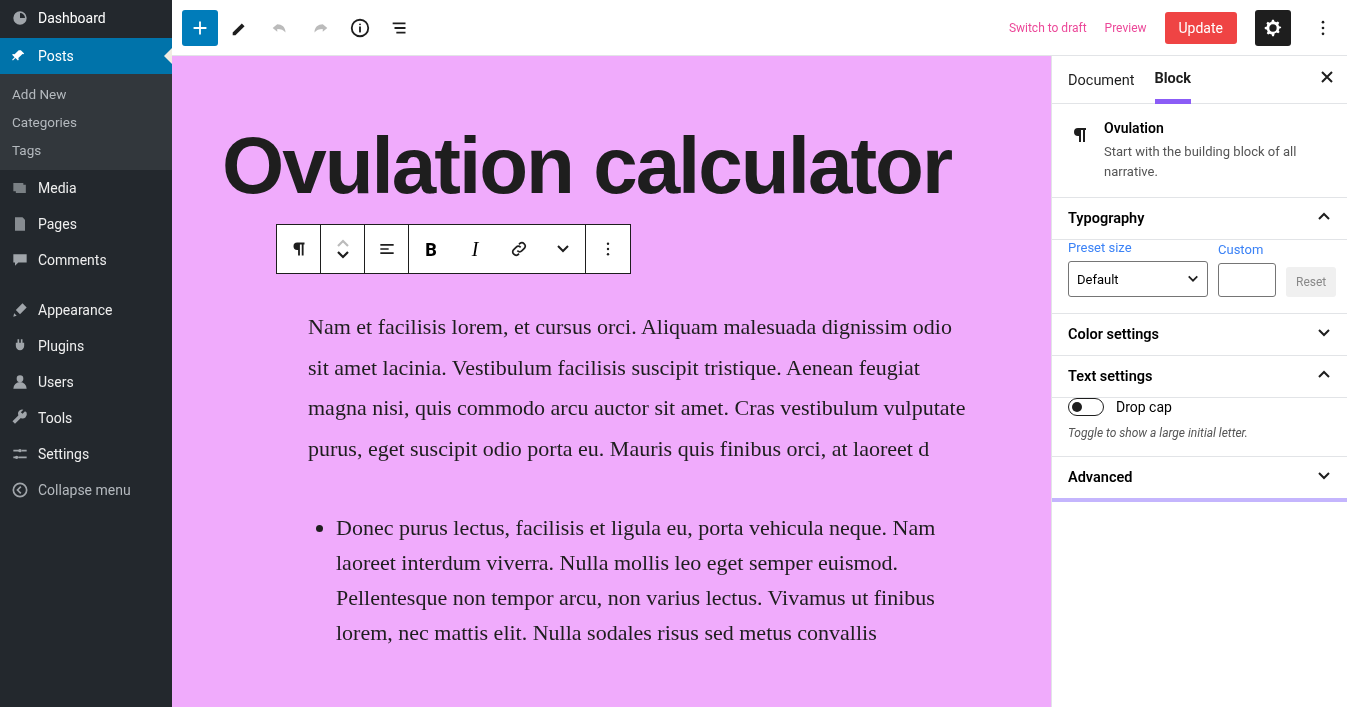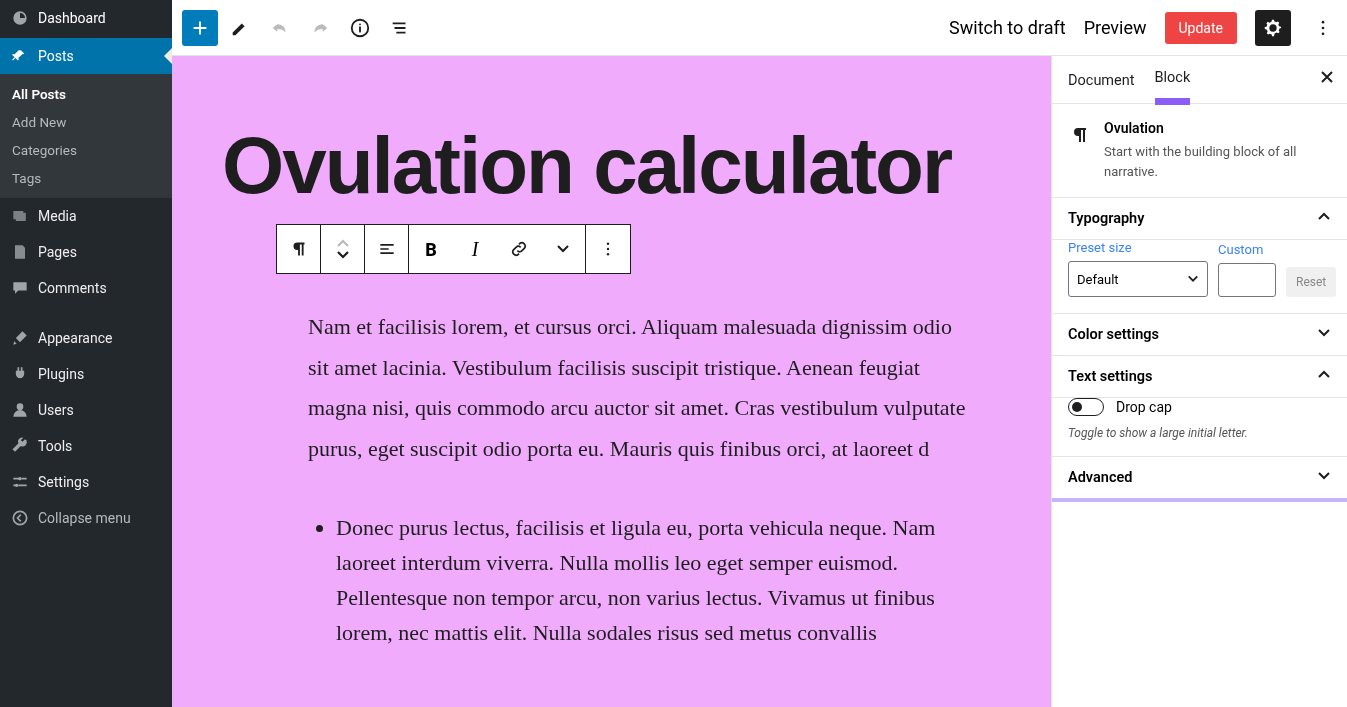"Switch to draft" .link-btn { color: #000000 -> #ec4899; font-size: 18px -> 12px }
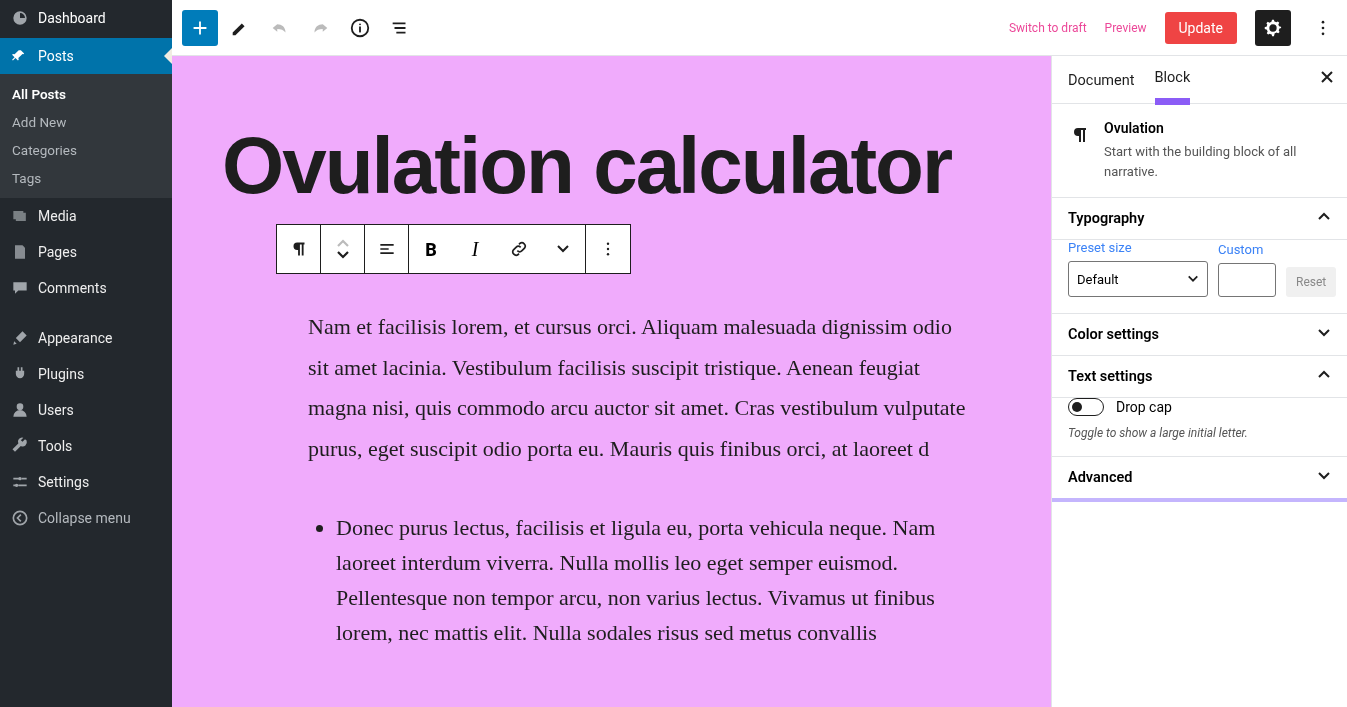"Block" .ptab.active { border-bottom: 7px solid #8b5cf6 -> 5px solid #8b5cf6; font-weight: 400 -> 700 }
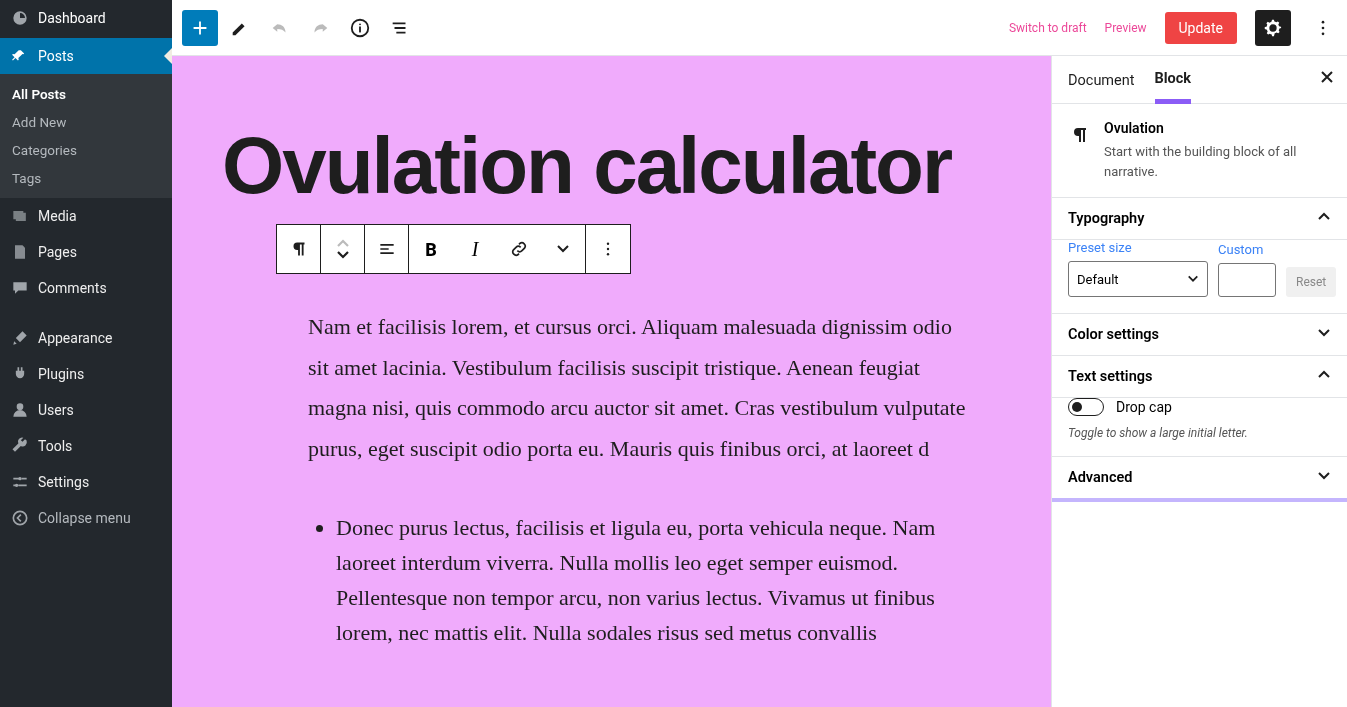"All Posts" div.sub-item { html: <div>All Posts</div> -> none }
